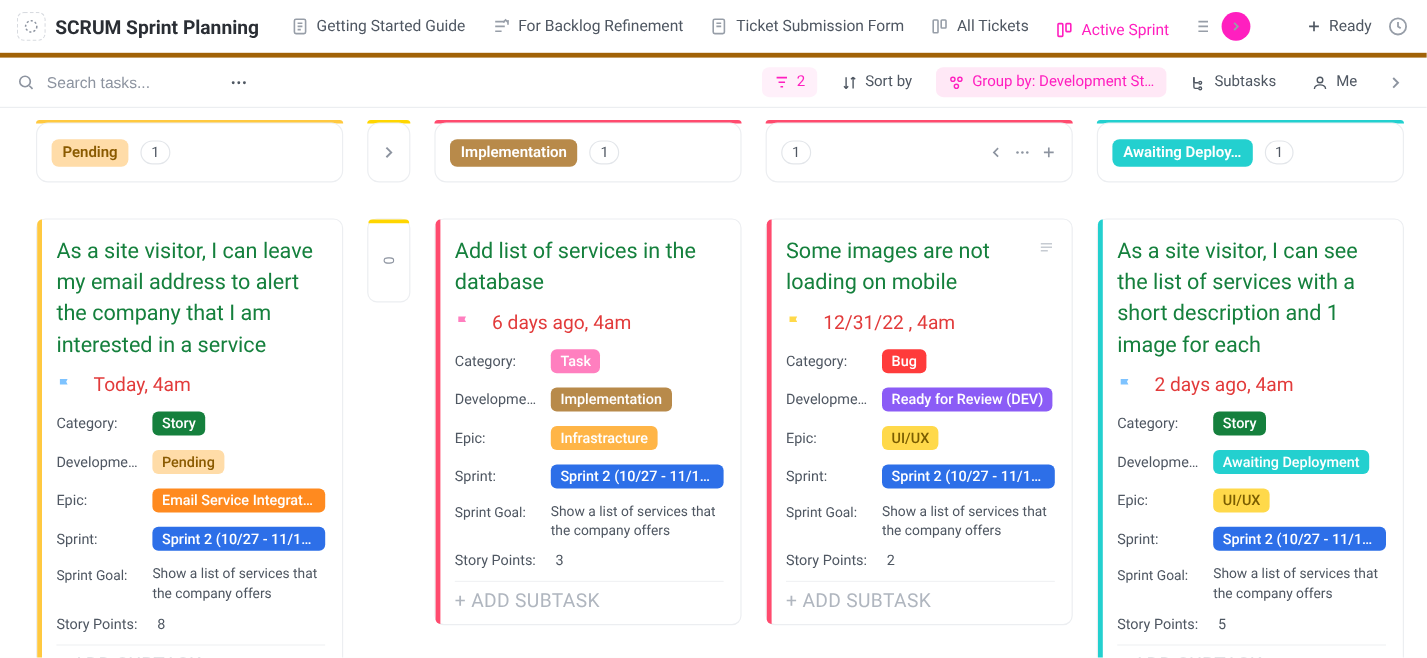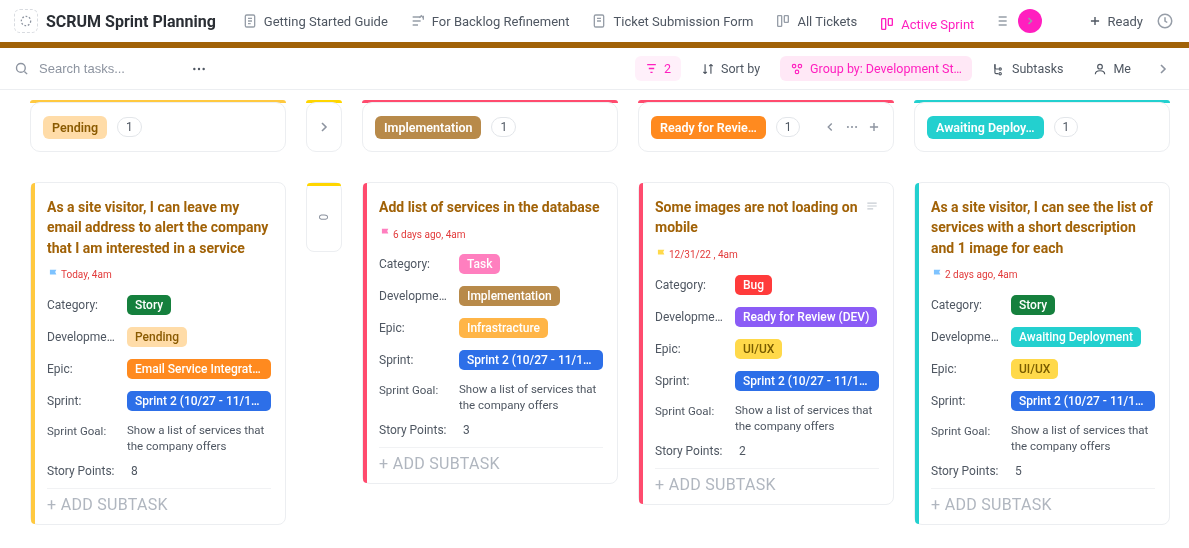"SCRUM Sprint Planning" .topbar { border-bottom: 6px solid #a16207 -> 4px solid #a16207 }
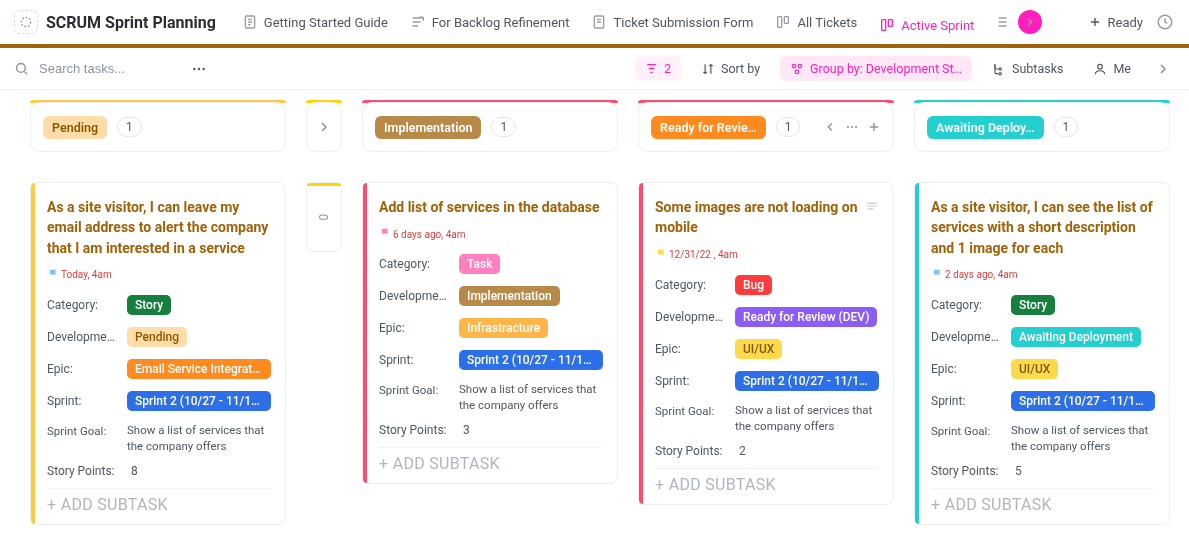"Ready for Revie…" span.status-pill { html: <span>Ready for Revie…</span> -> none }
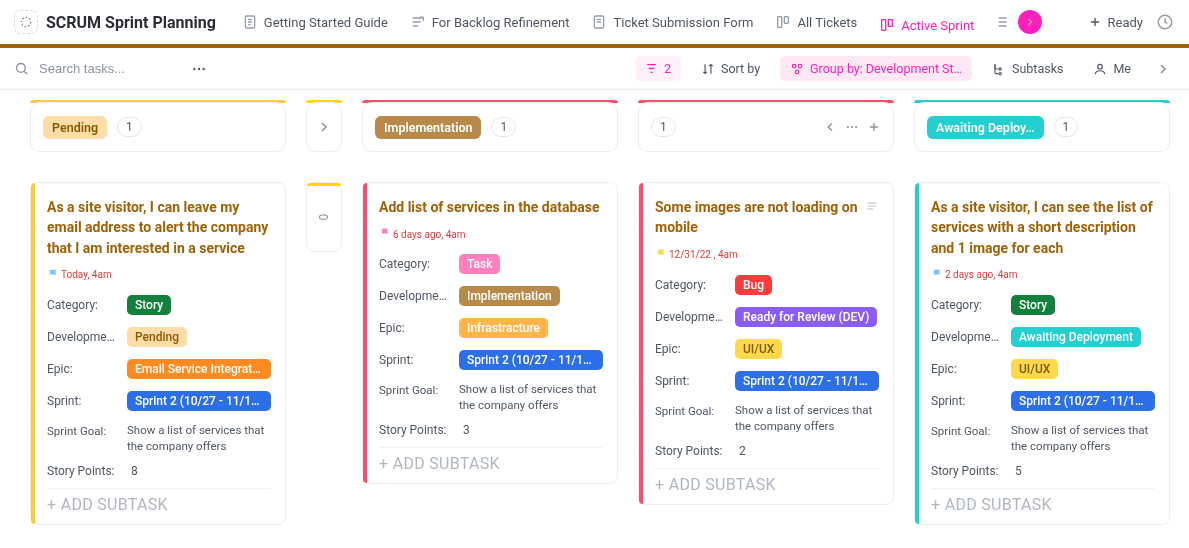"As a site visitor, I" .card-title { color: #a16207 -> #15803d; font-size: 14px -> 18px; font-weight: 700 -> 400 }
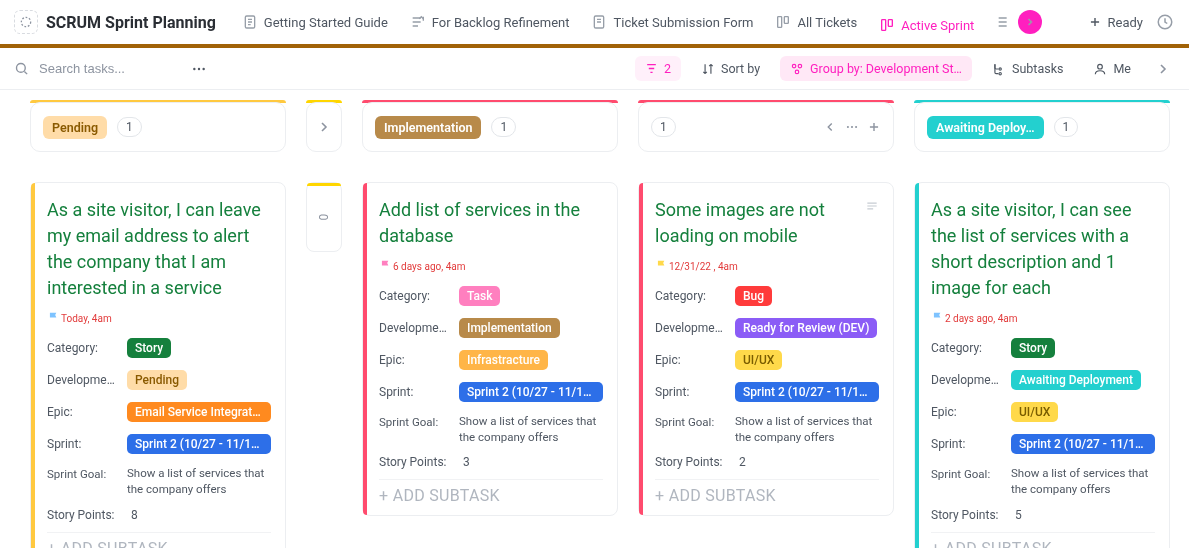"6 days ago, 4am" .due-row { font-size: 10px -> 16px; gap: 0 -> 17px }
